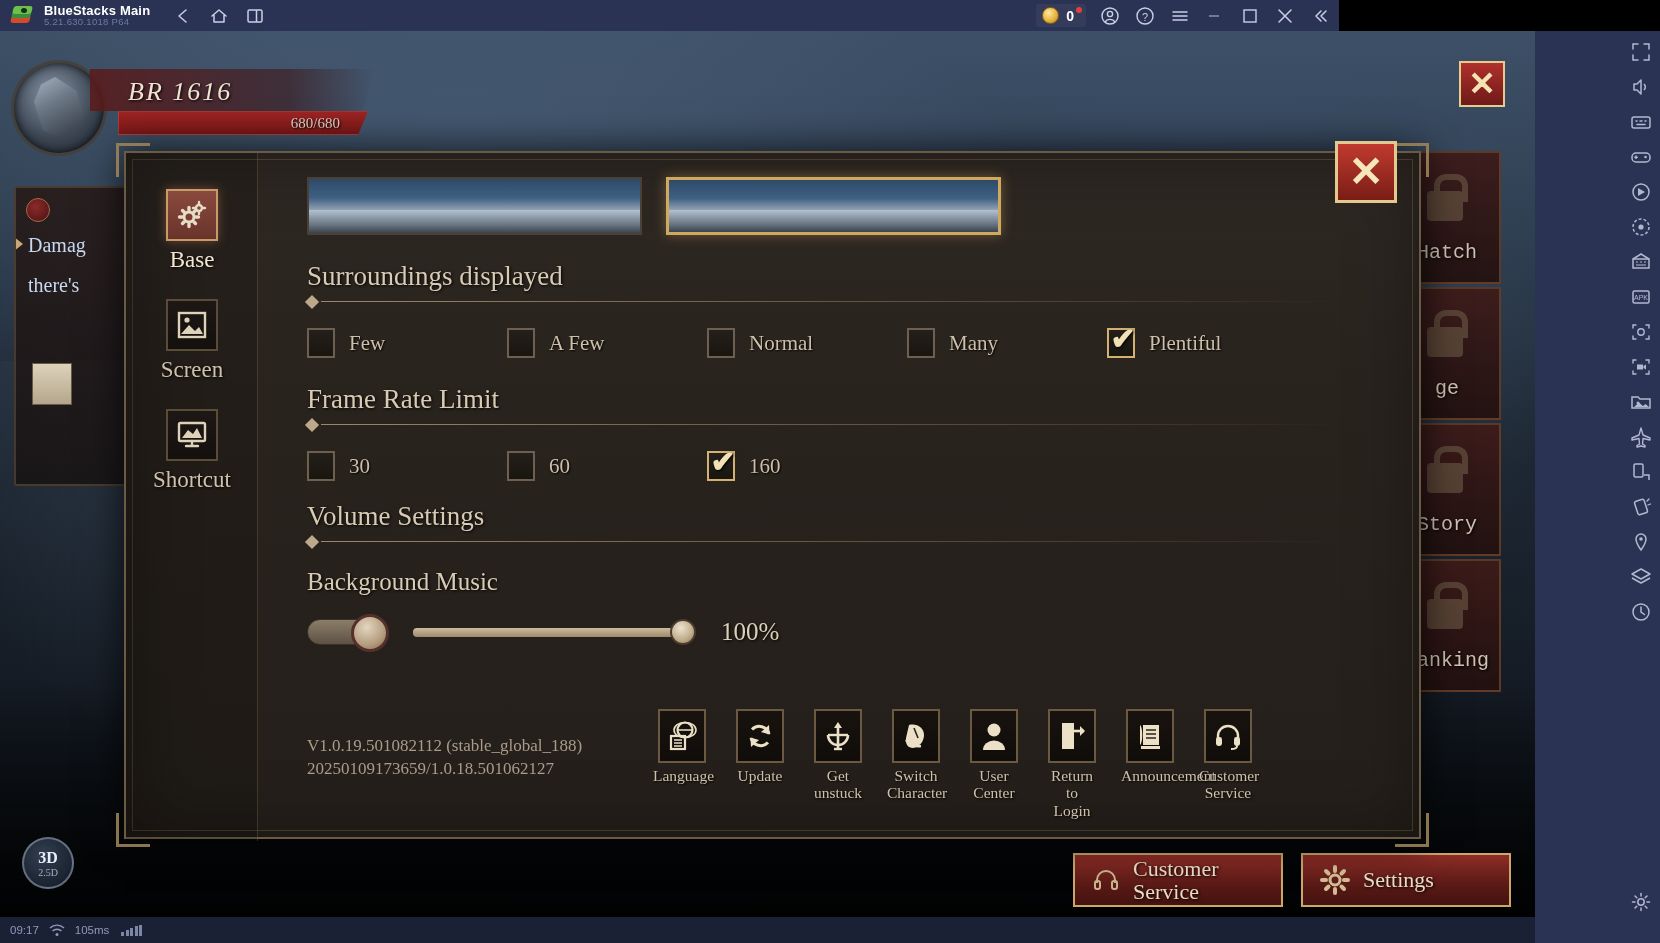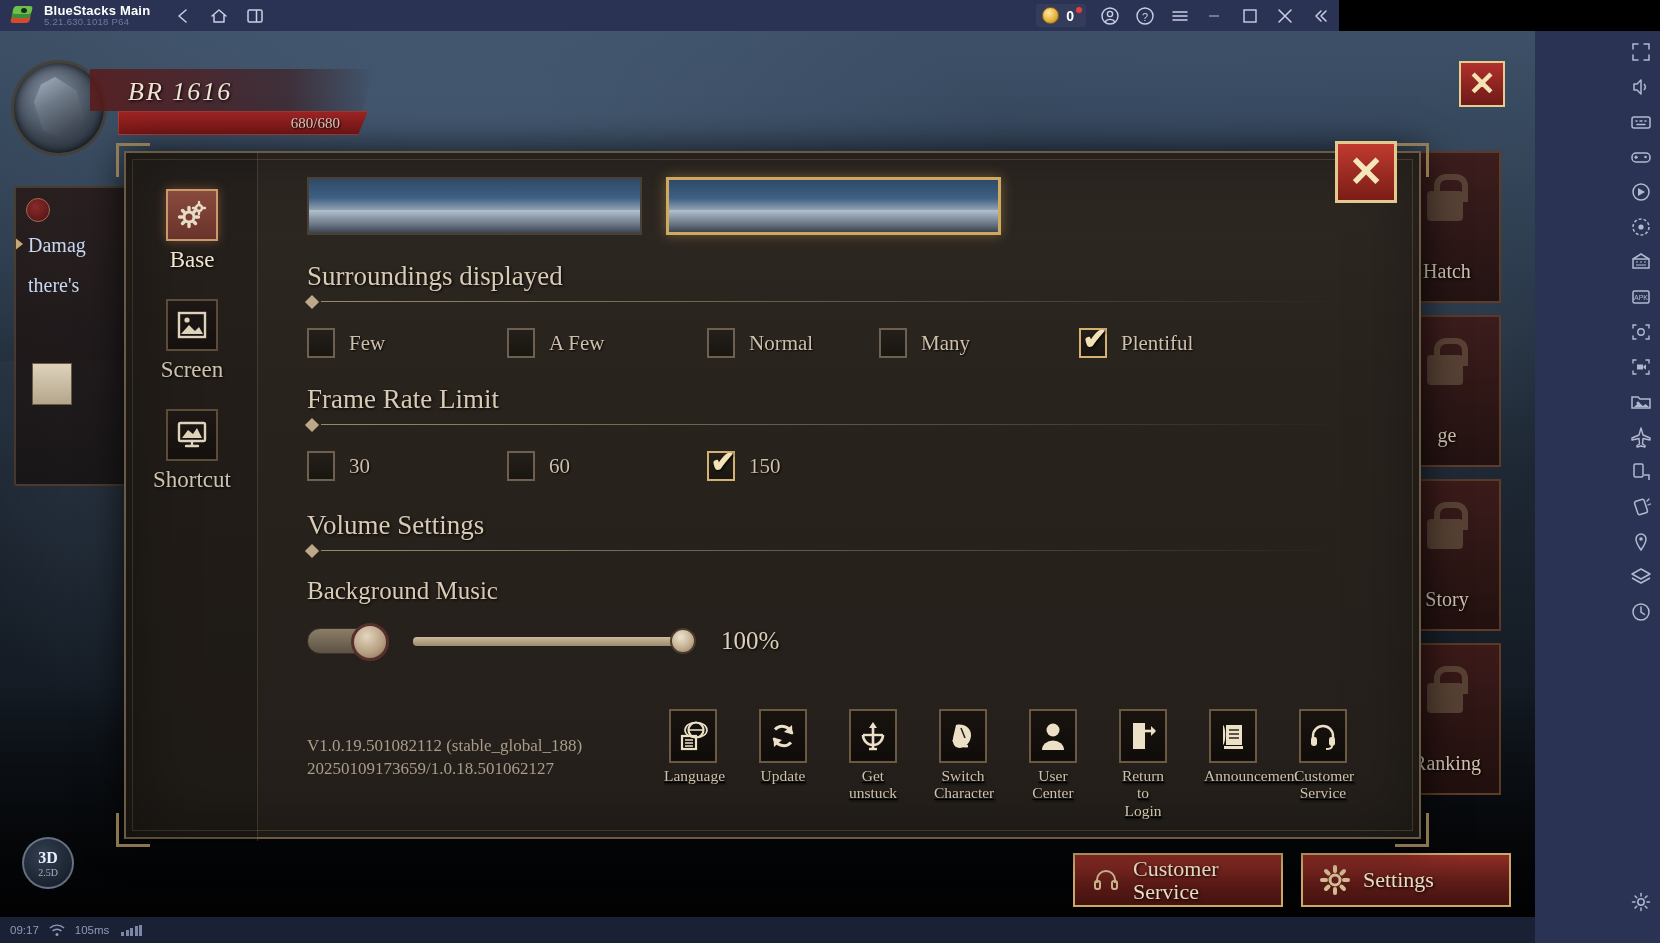"Hatch" .rcol-item { font-family: none -> Liberation Mono, monospace; height: 152px -> 133px; margin-bottom: 12px -> 3px }
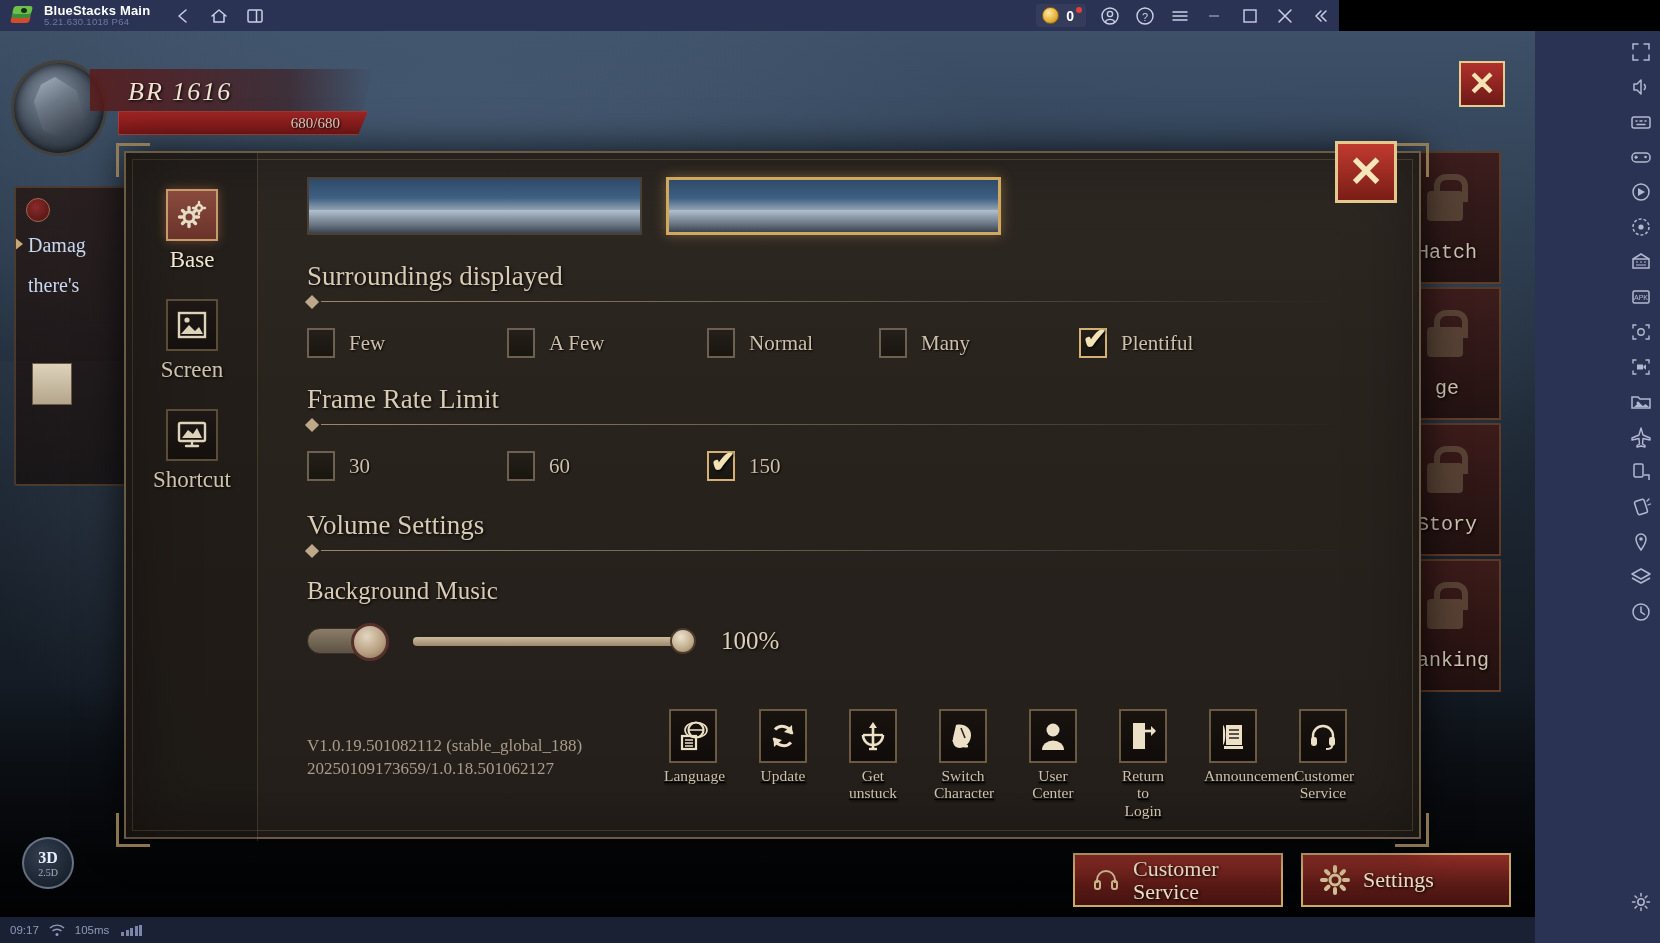"Normal" div.opt { width: 172px -> 200px }
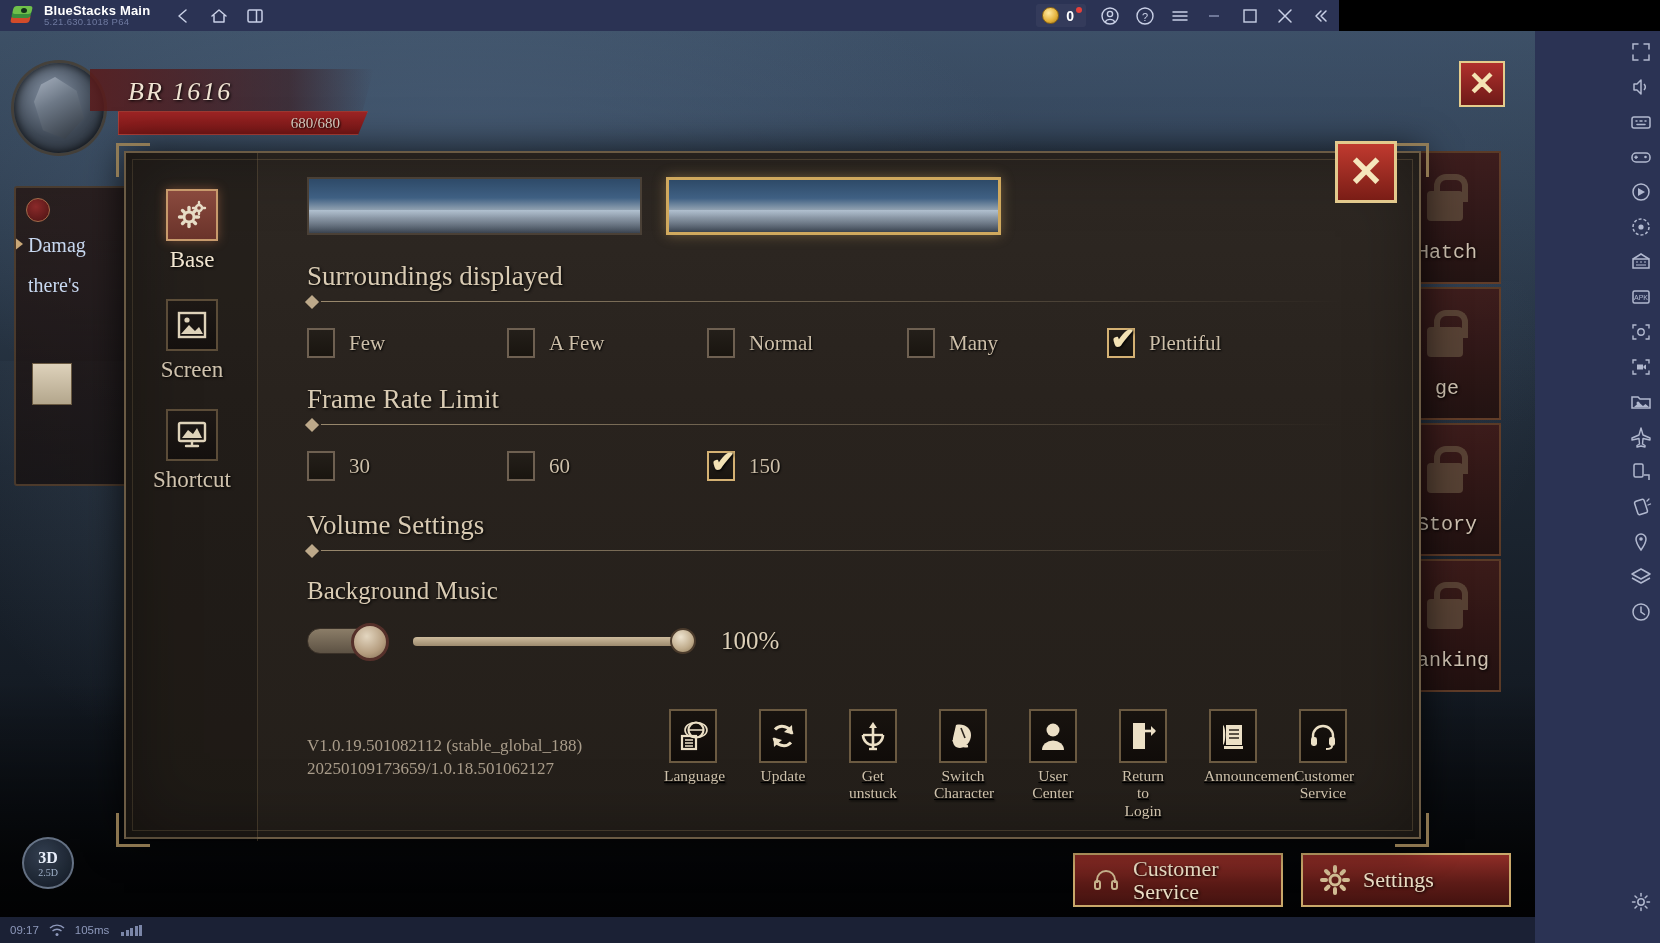"150" div.opt-lbl { text: 150 -> 160 }
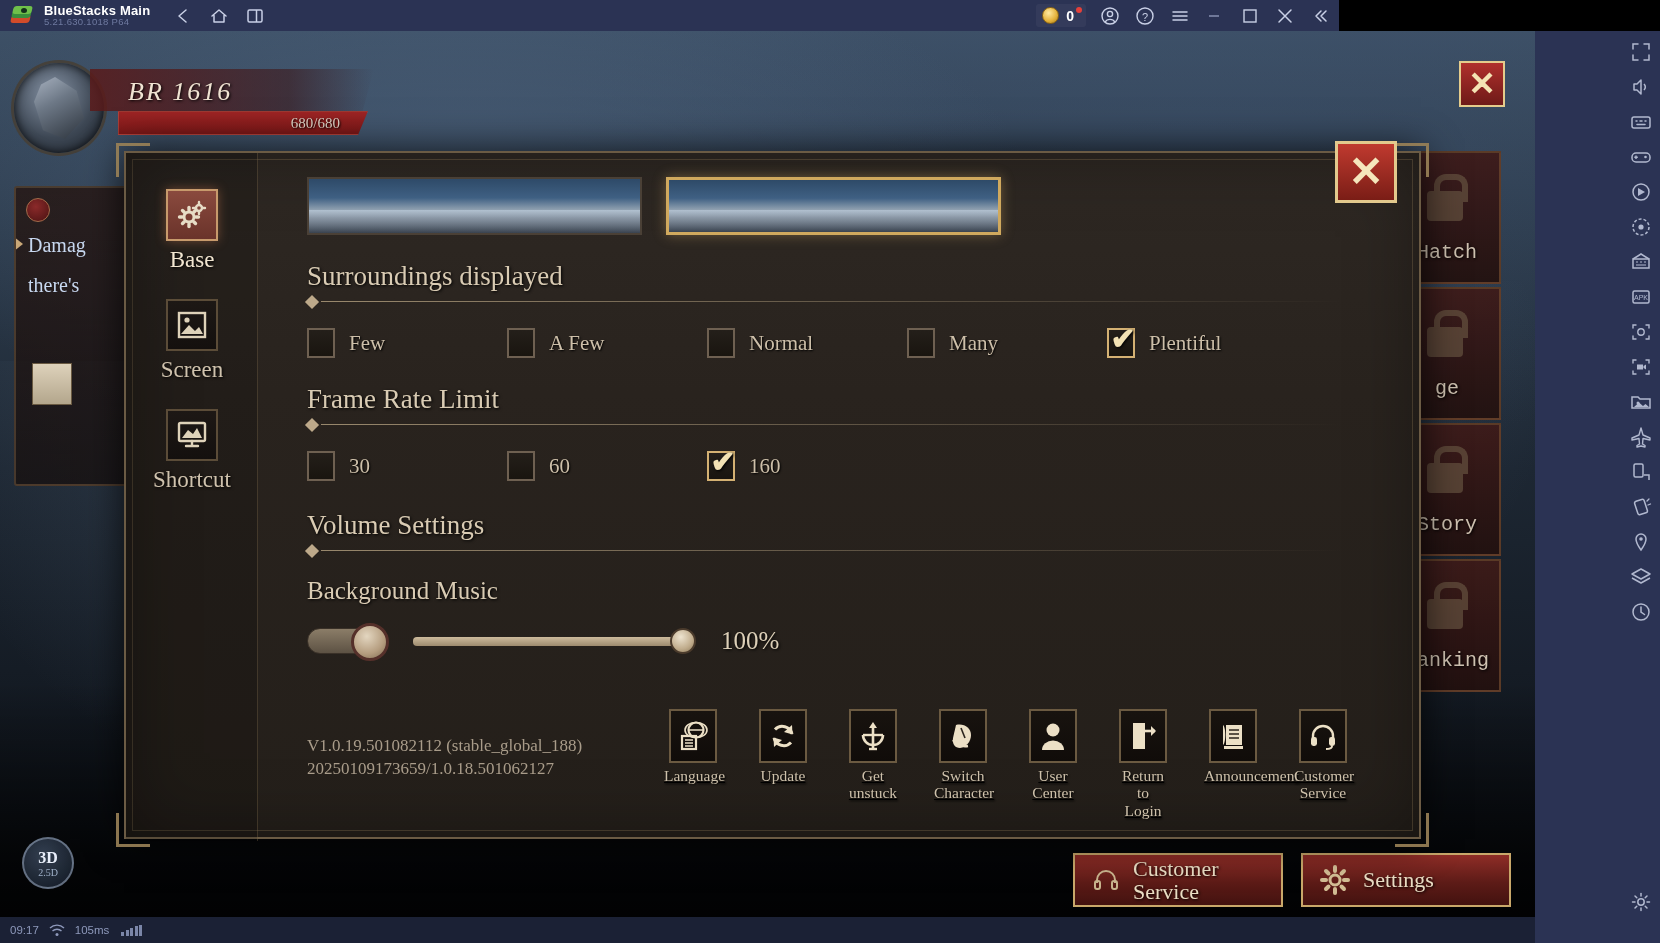"Volume Settings" div.sec-title { margin-top: 29px -> 20px }
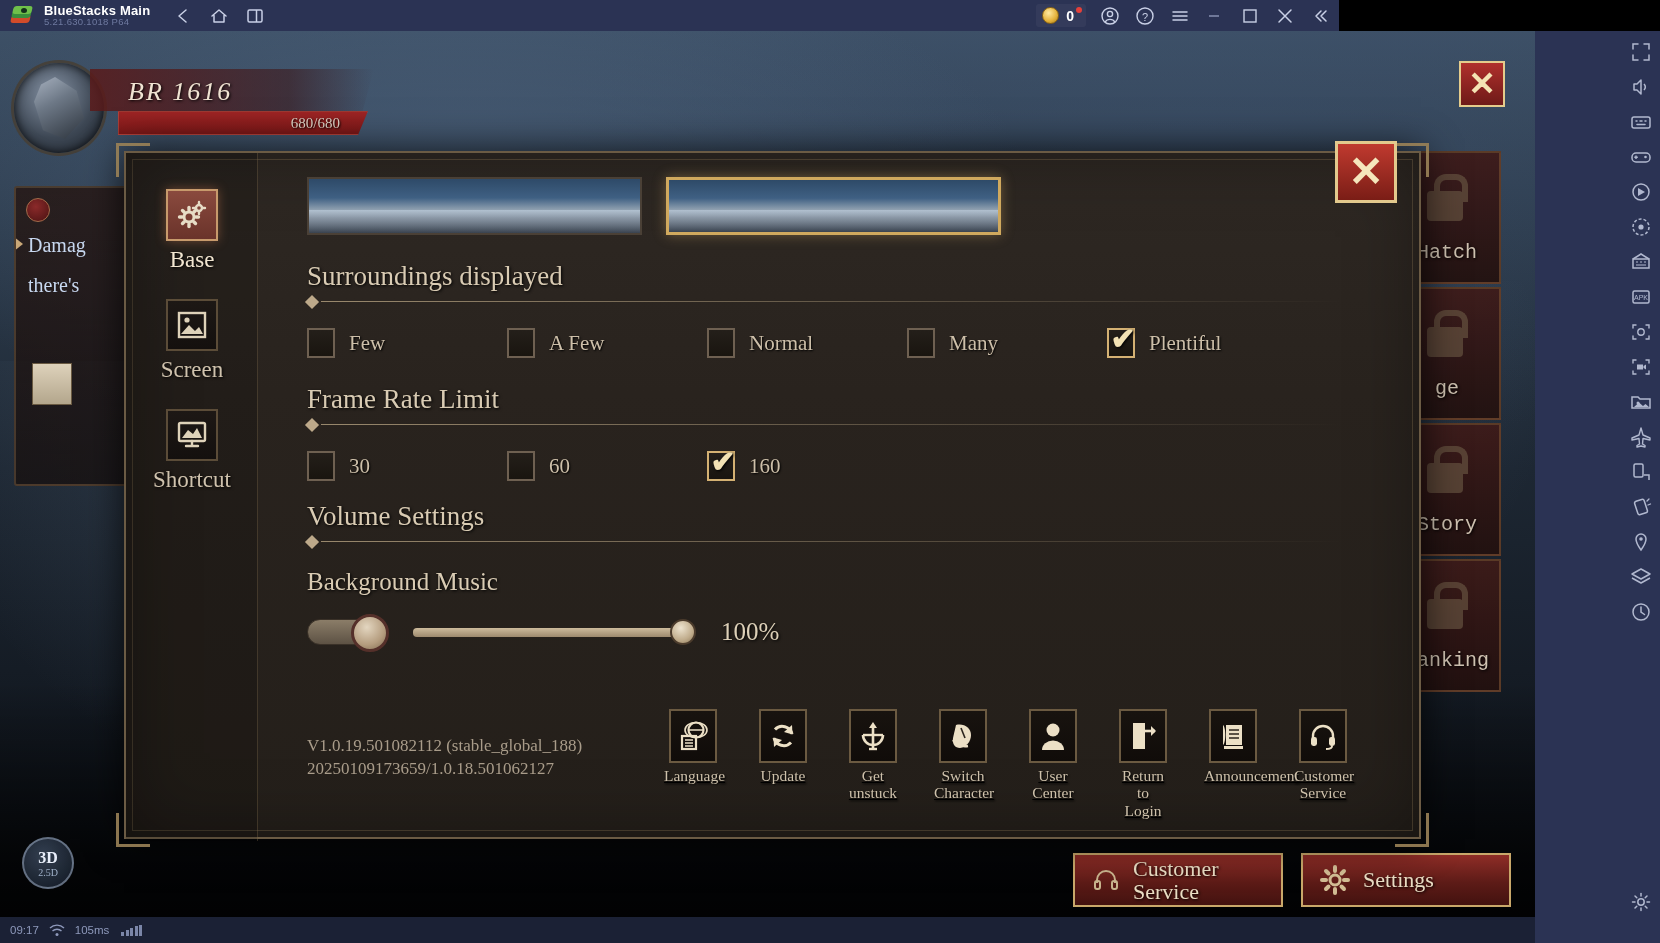"Language" .fbtns { gap: 32px -> 20px; margin-left: 27px -> 16px; text-decoration: underline -> none }
